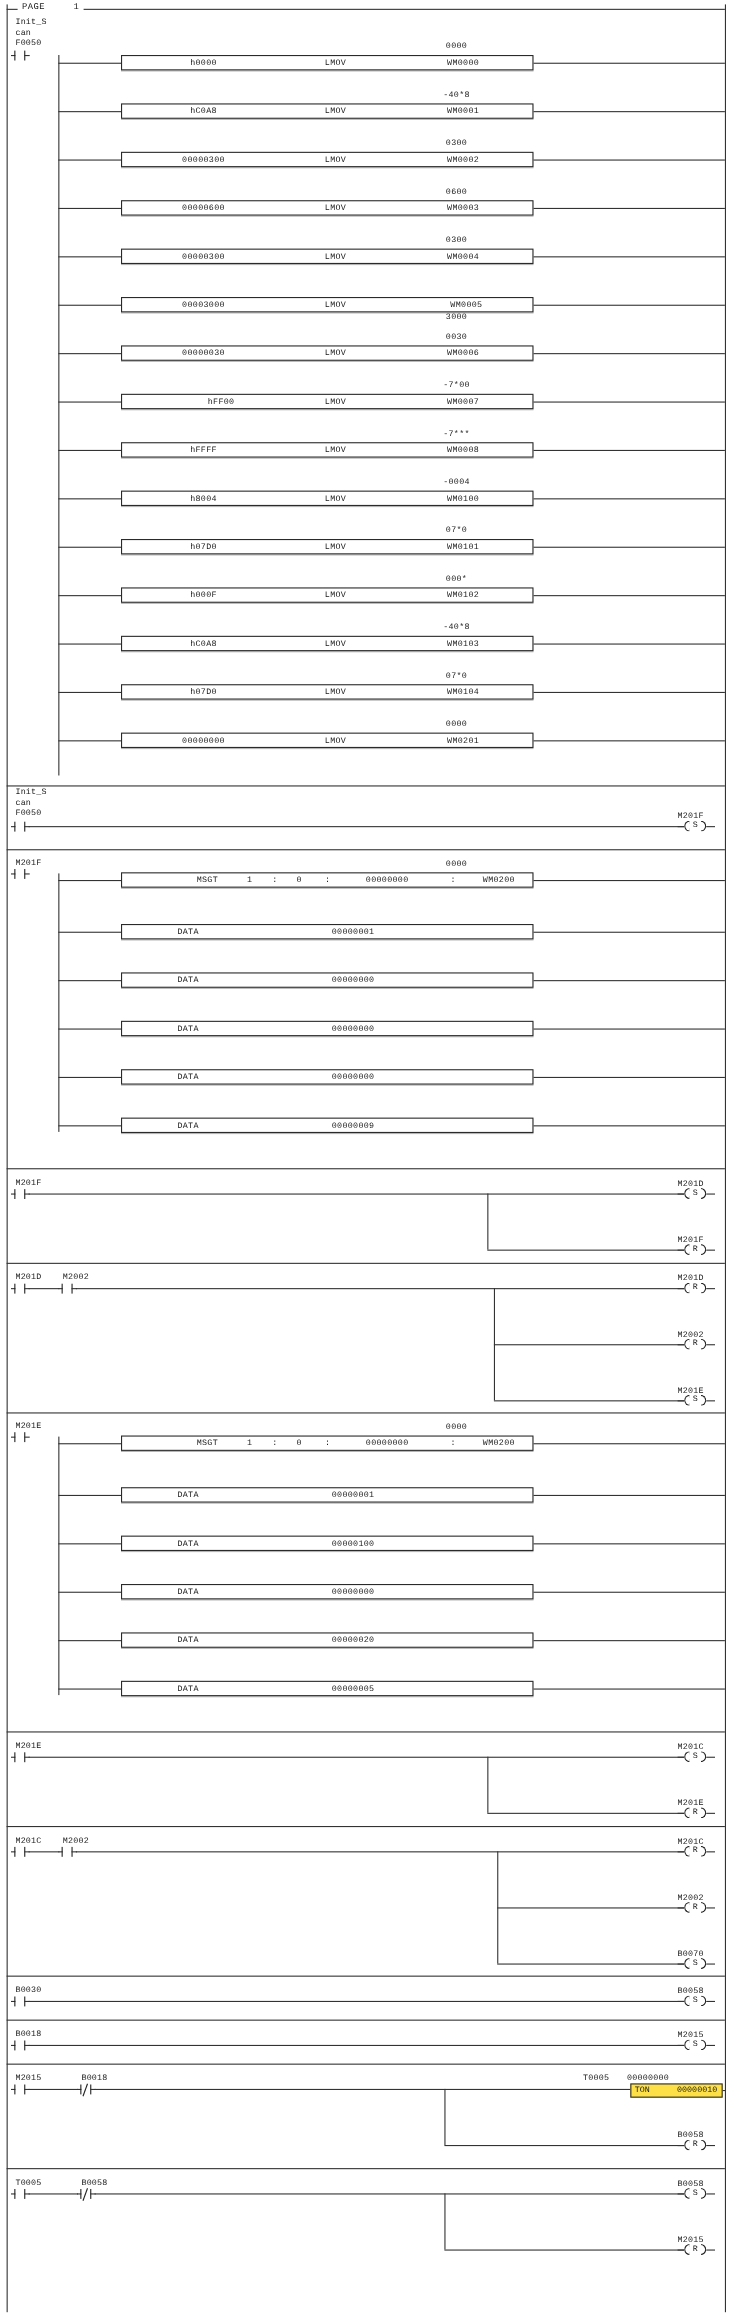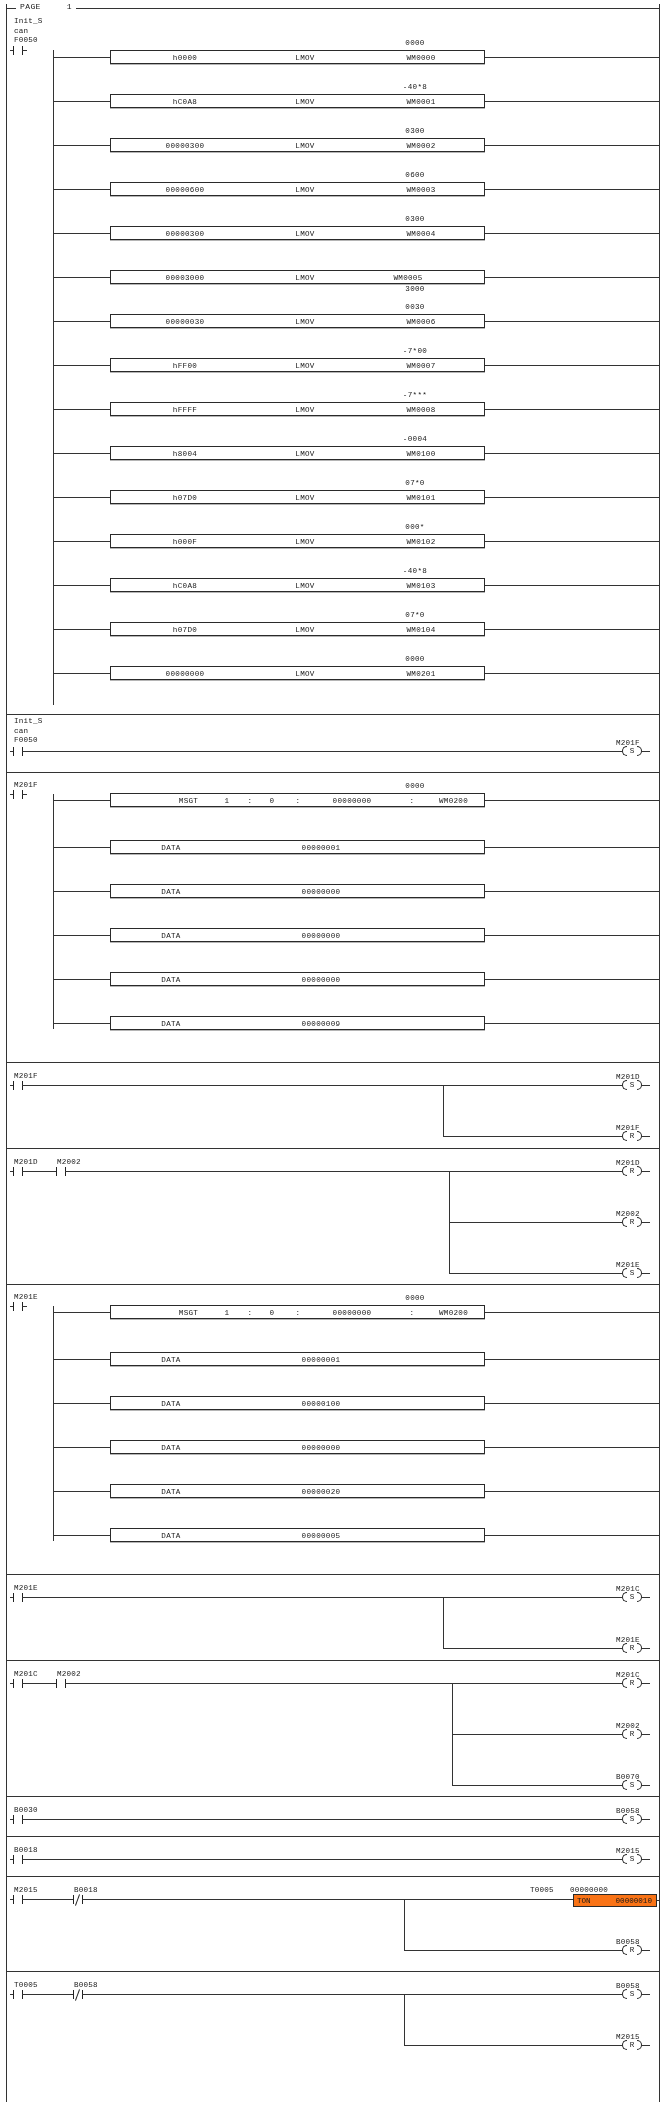"WM0005" div.fcell { left: 232px -> 248px }
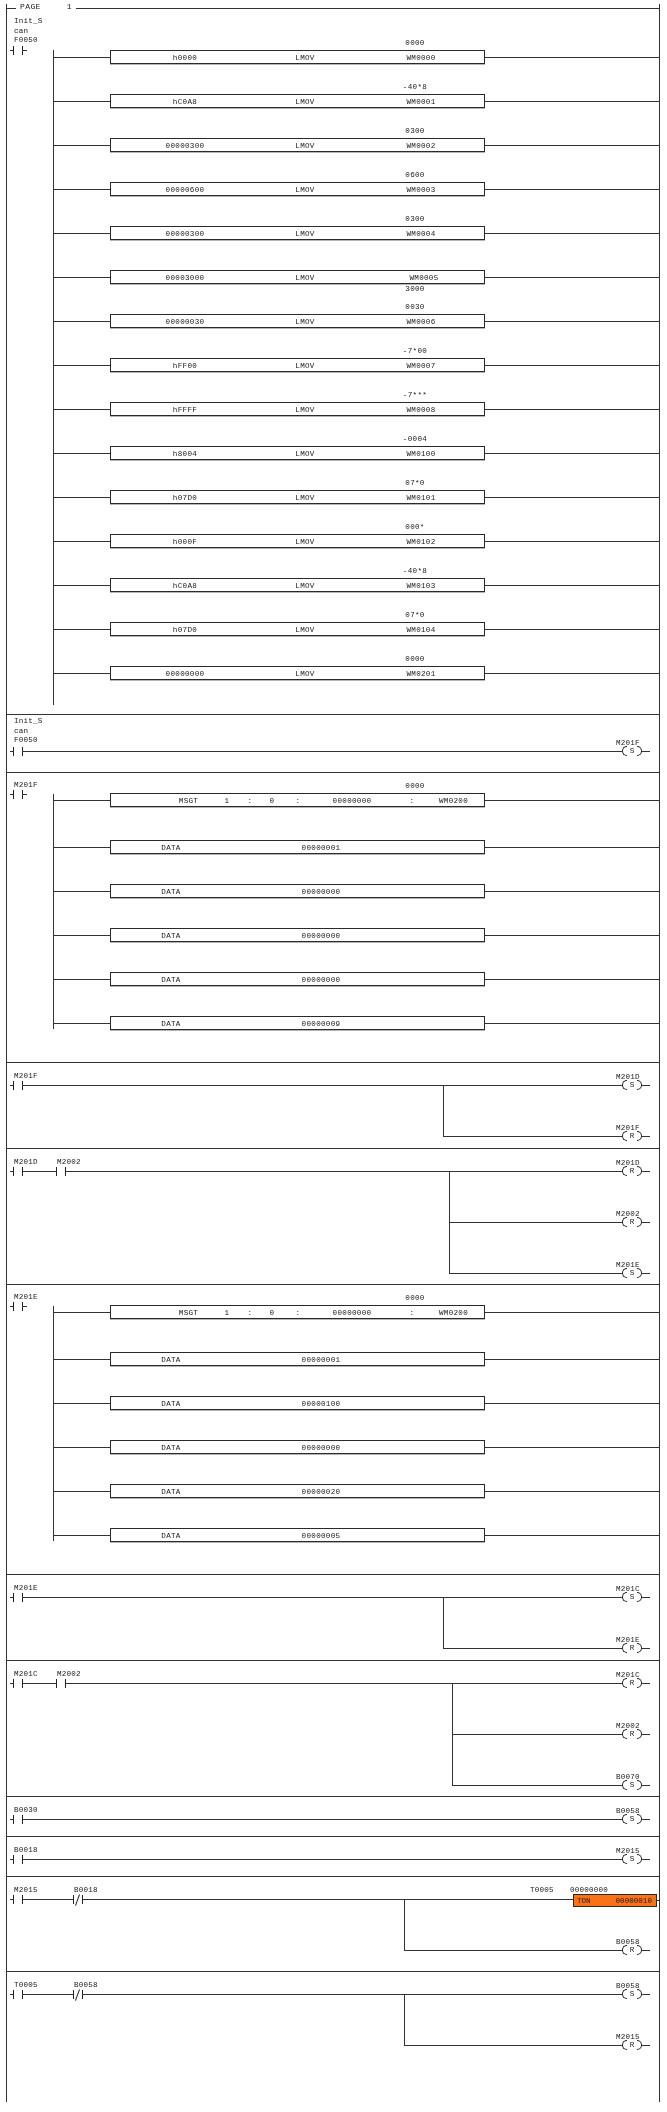"hFF00" div.fcell { left: 0px -> 16px }
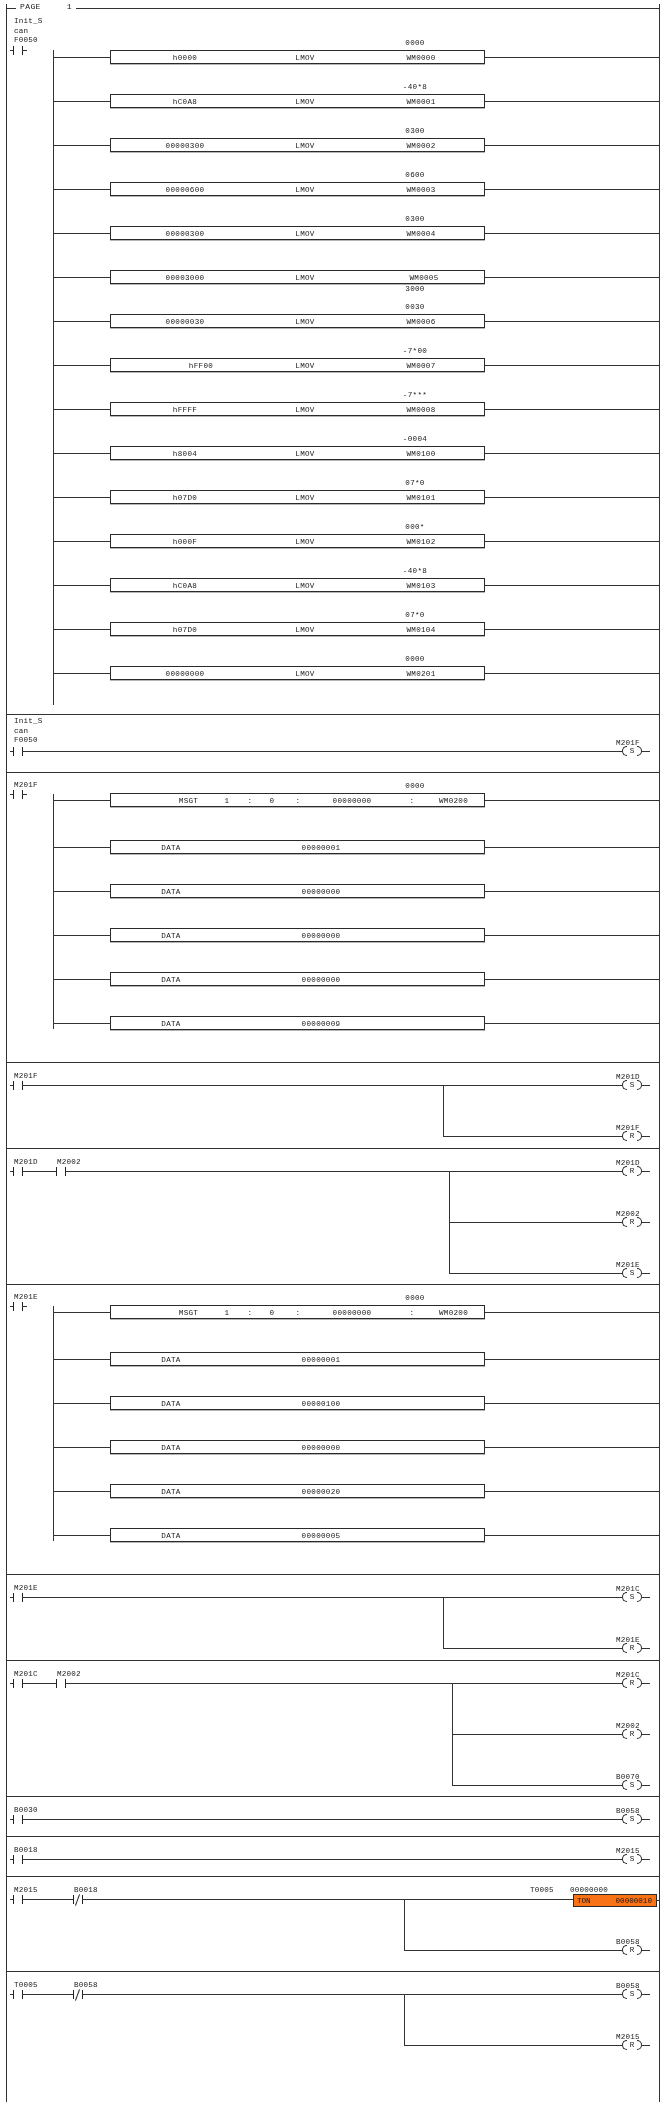"TON" .tbox { background: #f97316 -> #fde047 }
